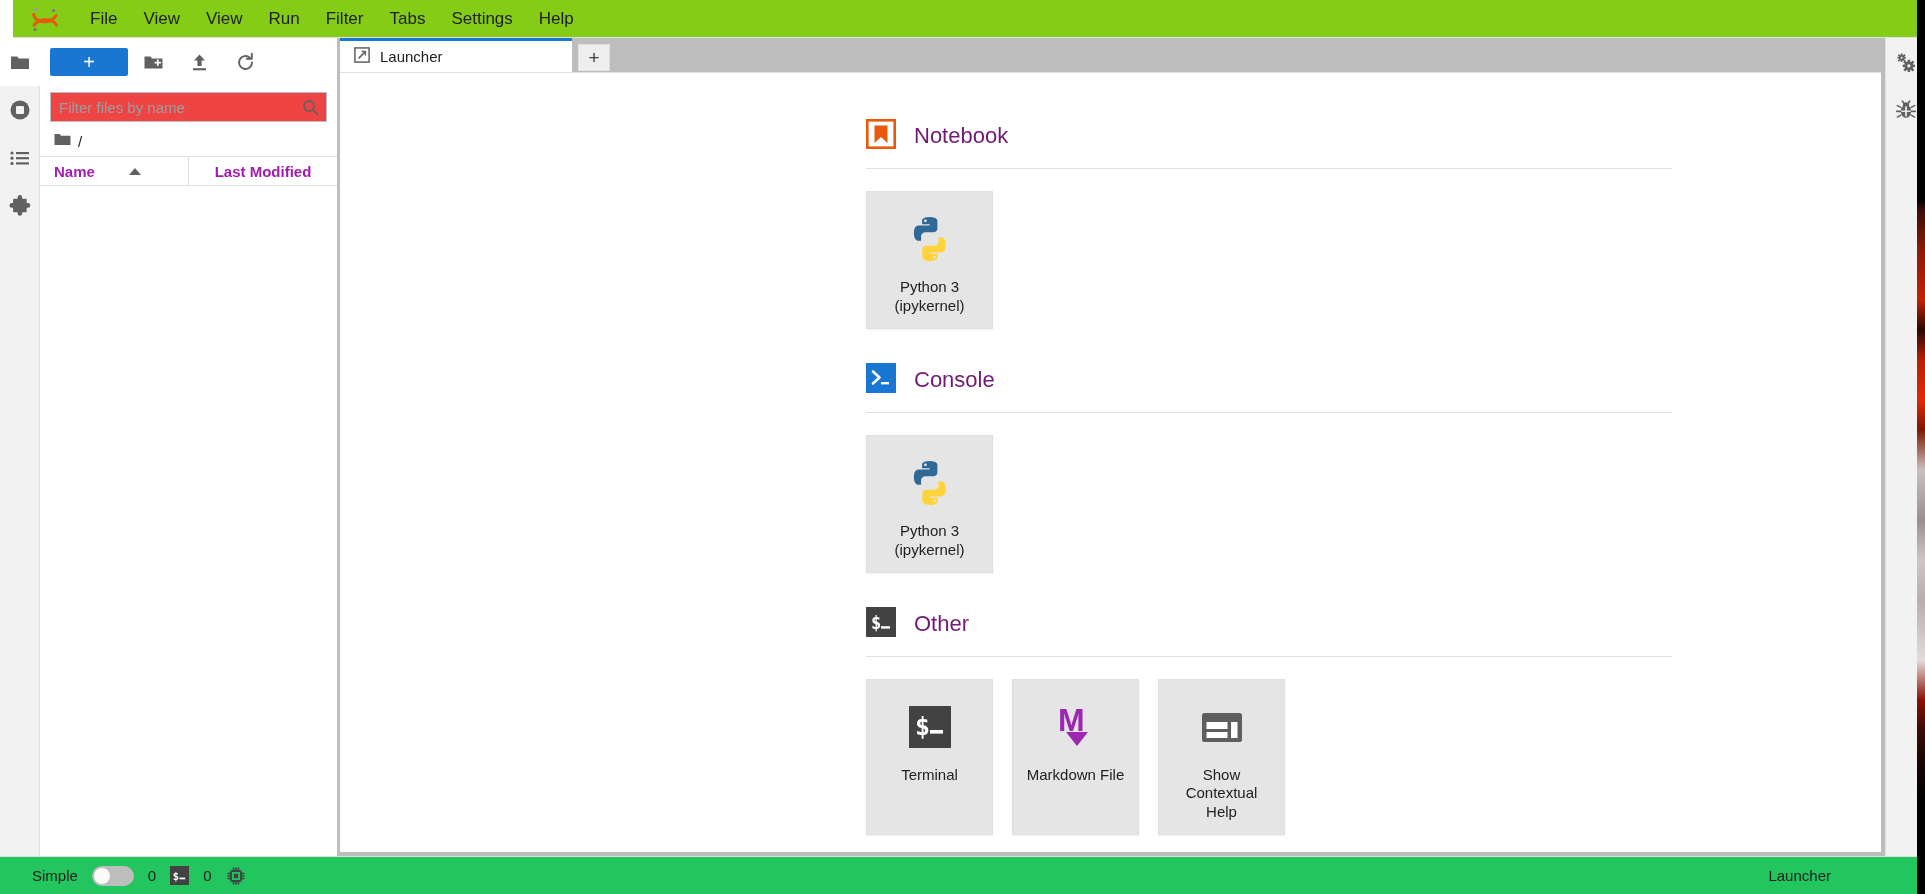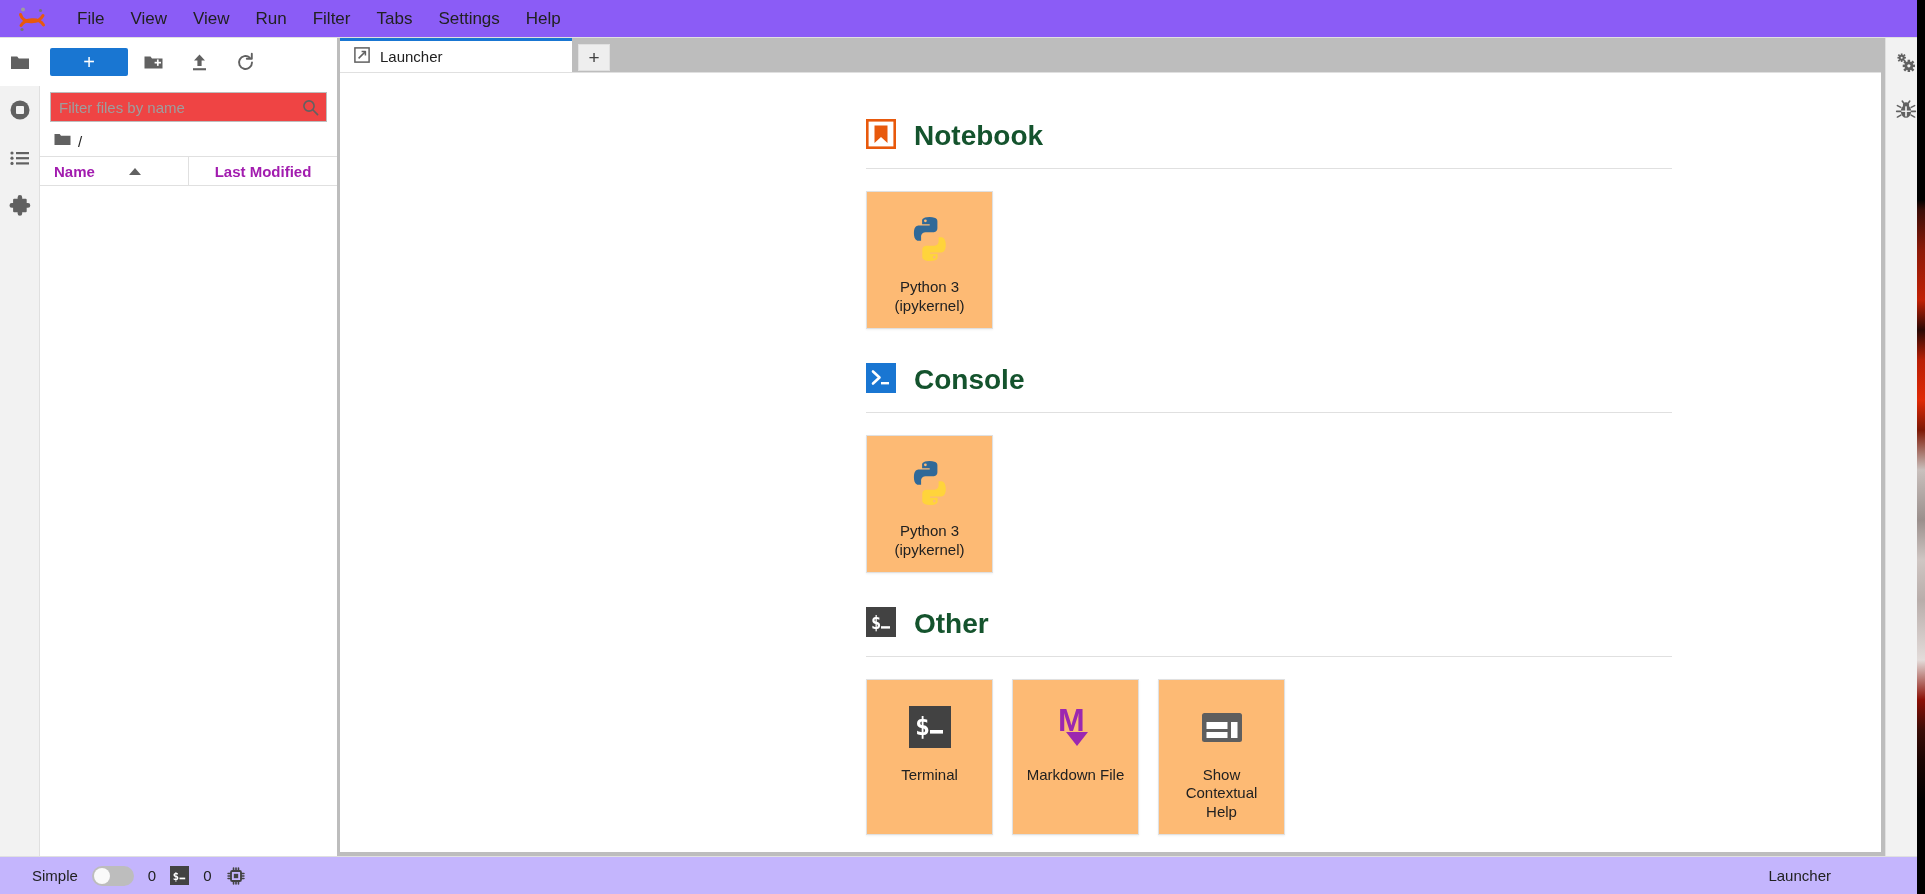"File" .menubar { background: #8b5cf6 -> #84cc16; margin-left: none -> 13px }
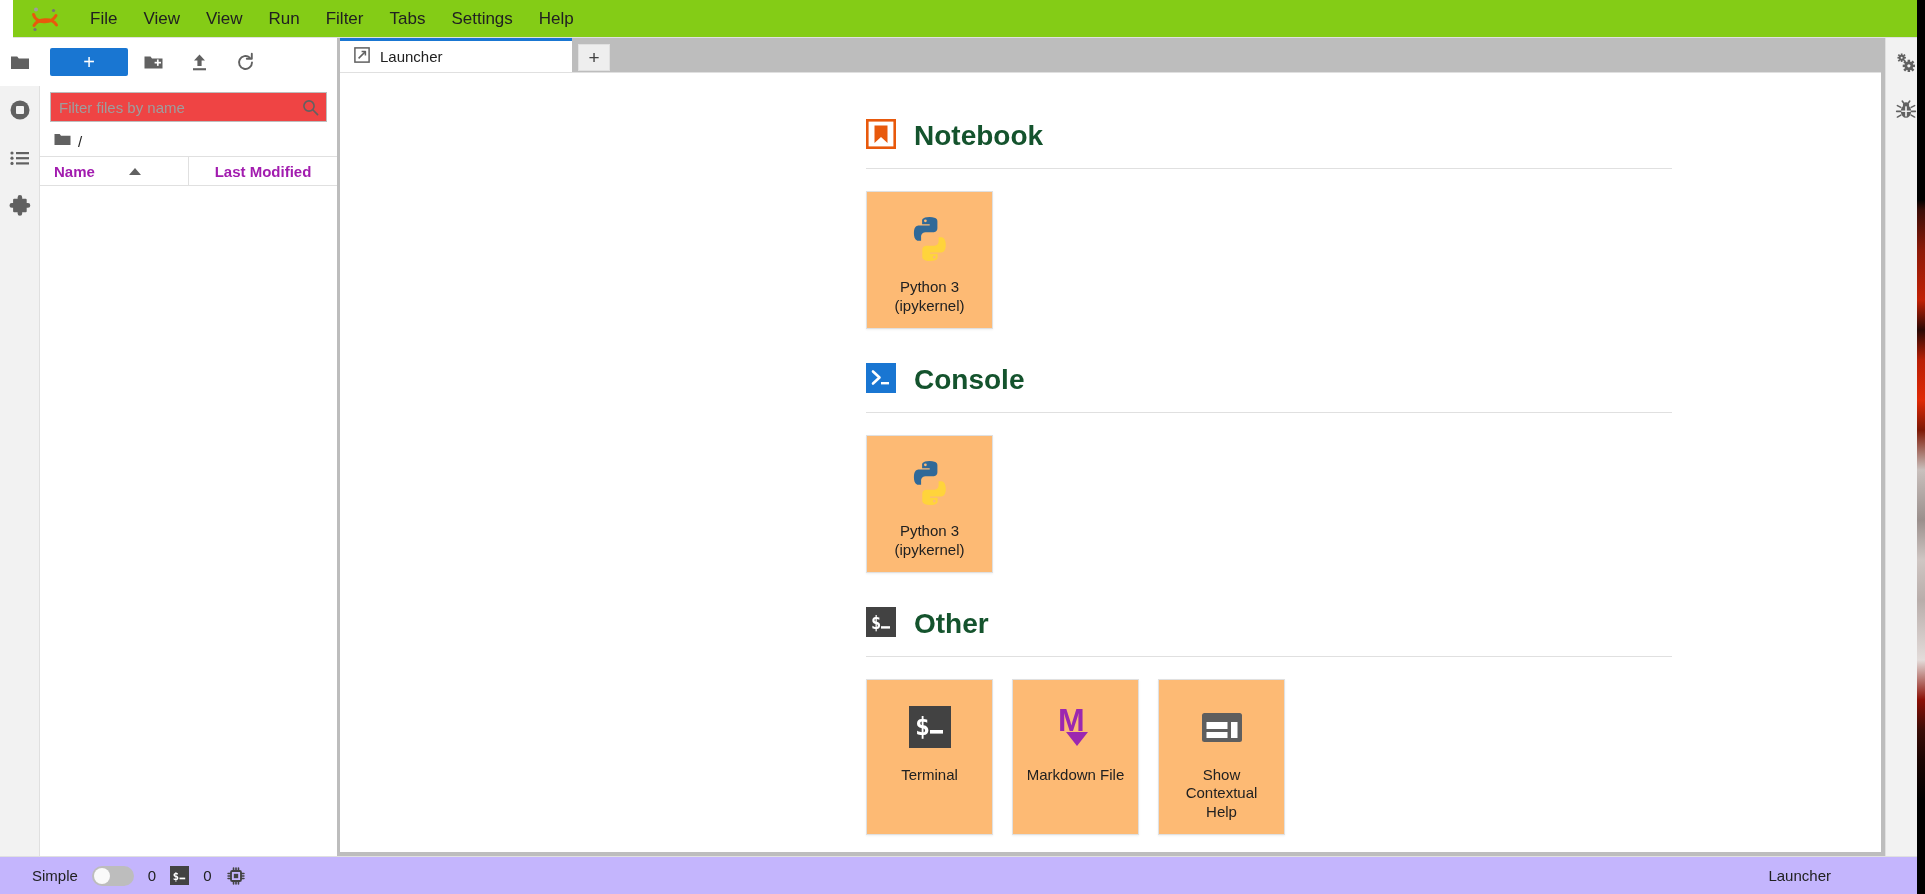"Notebook" .section-title { color: #14532d -> #701a75; font-size: 28px -> 22px; font-weight: 700 -> 400 }
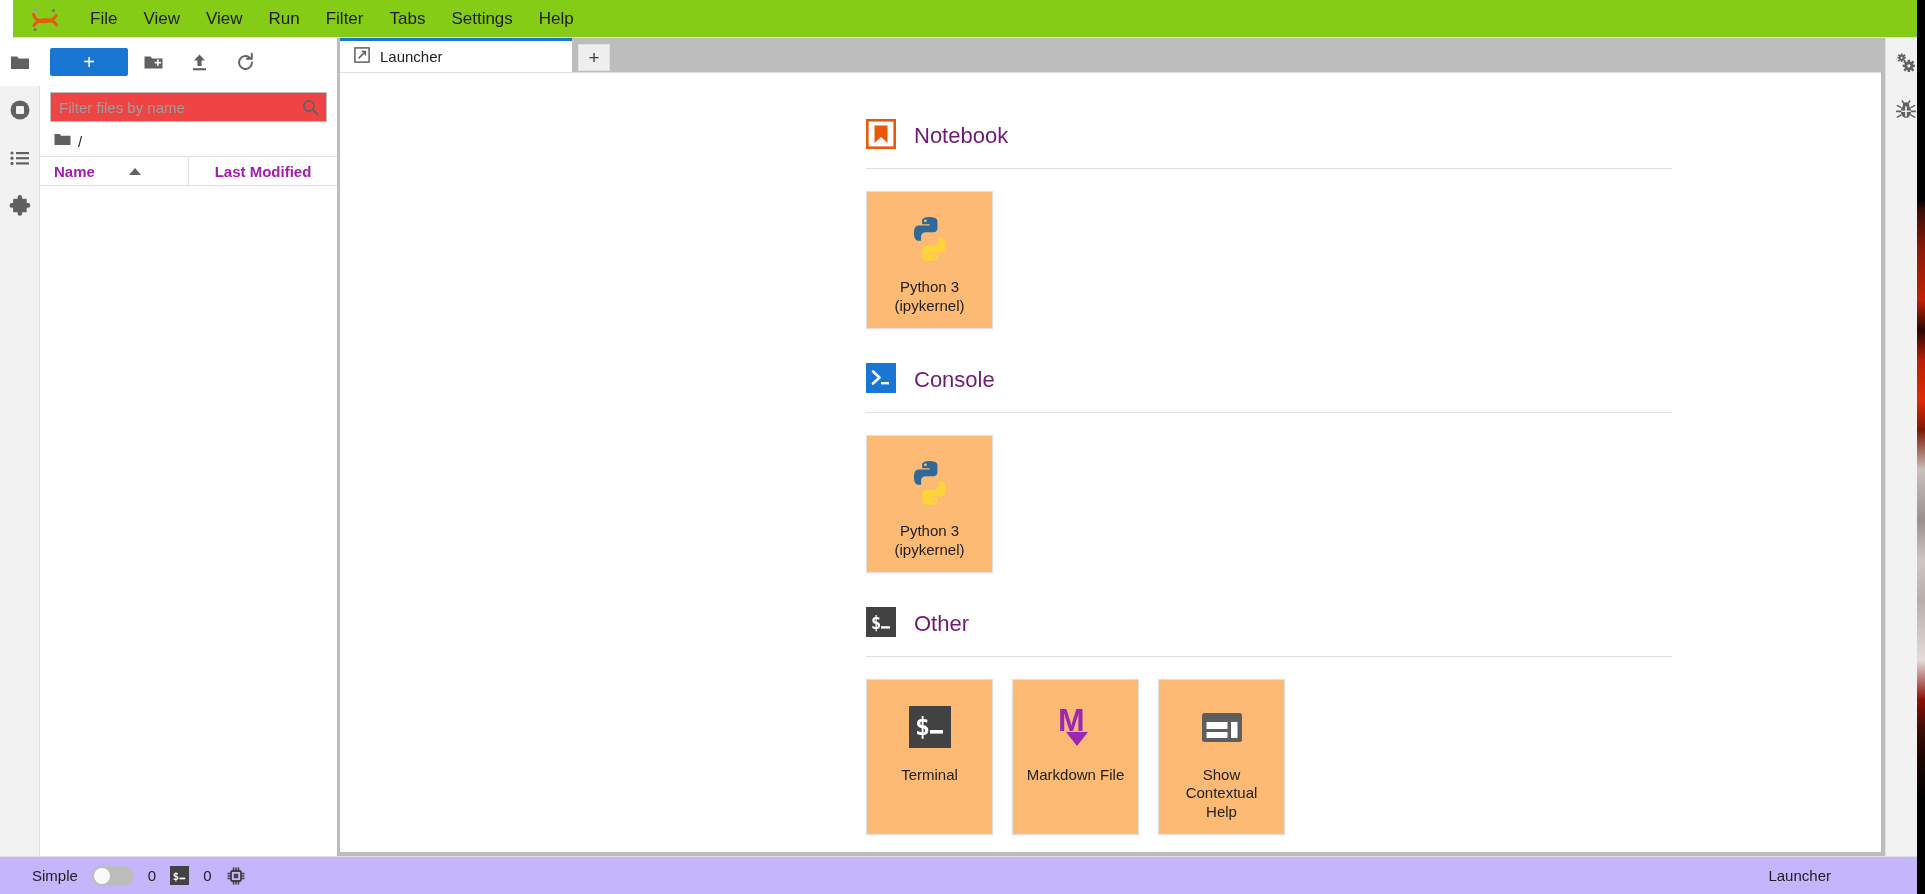"Python 3" .card { background: #fdba74 -> #e5e5e5 }
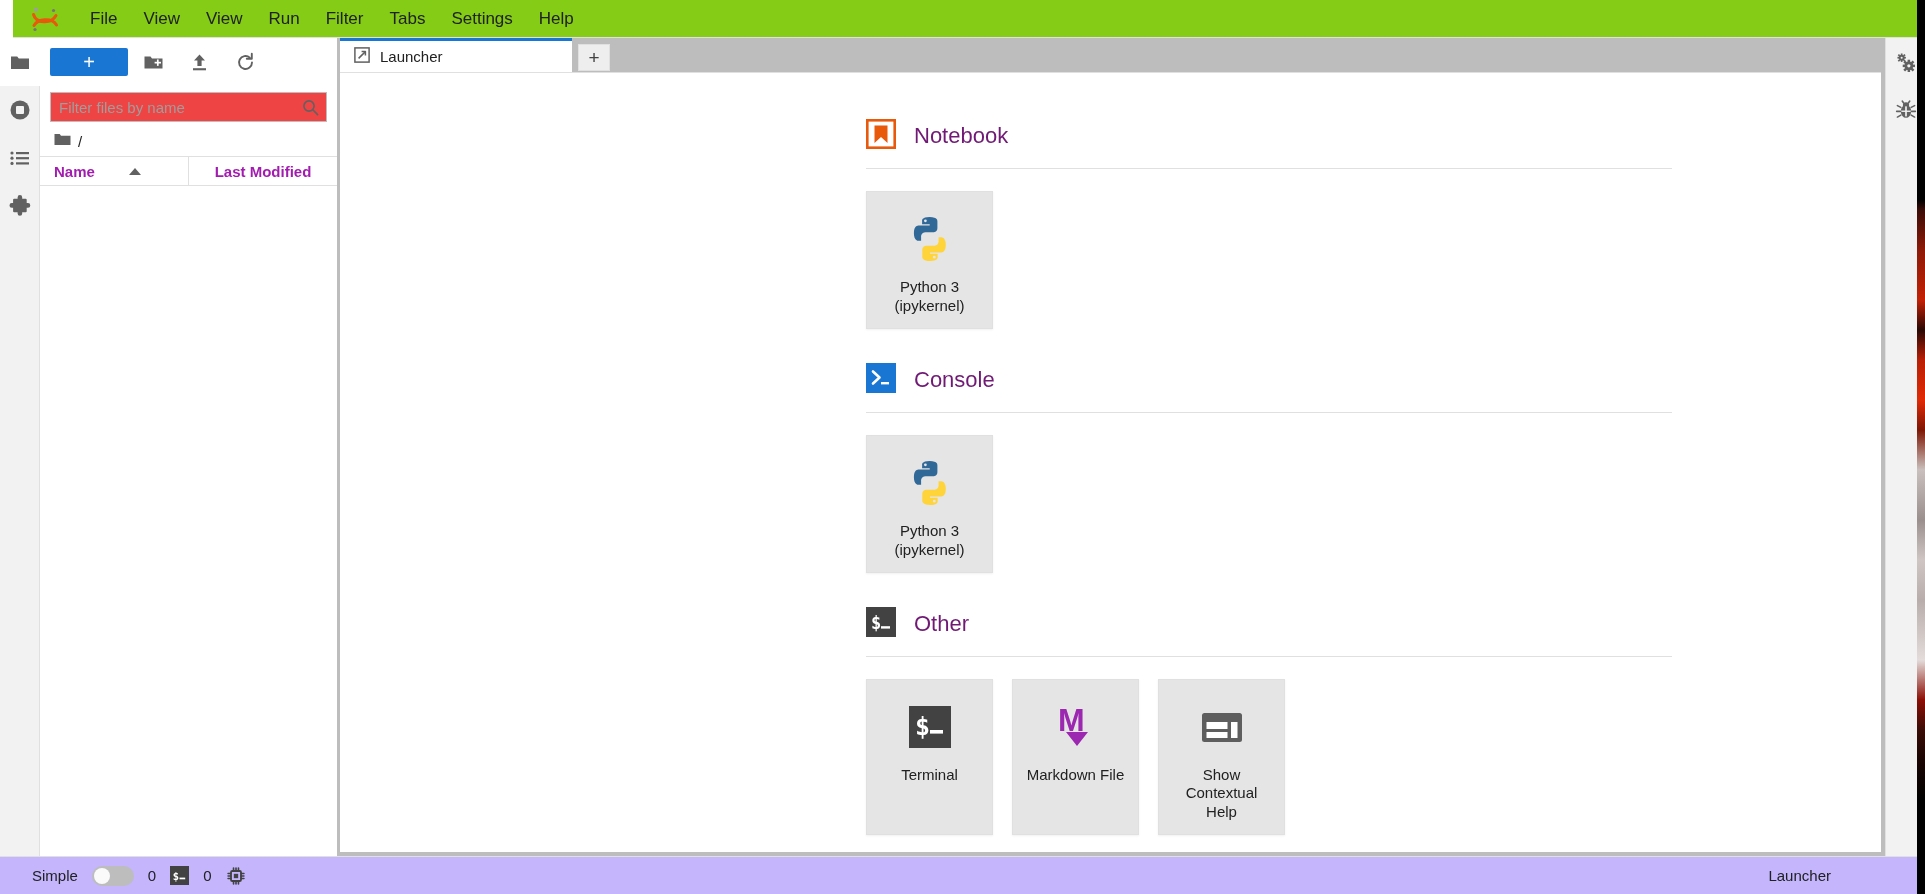"Simple" .statusbar { background: #c4b5fd -> #22c55e }
